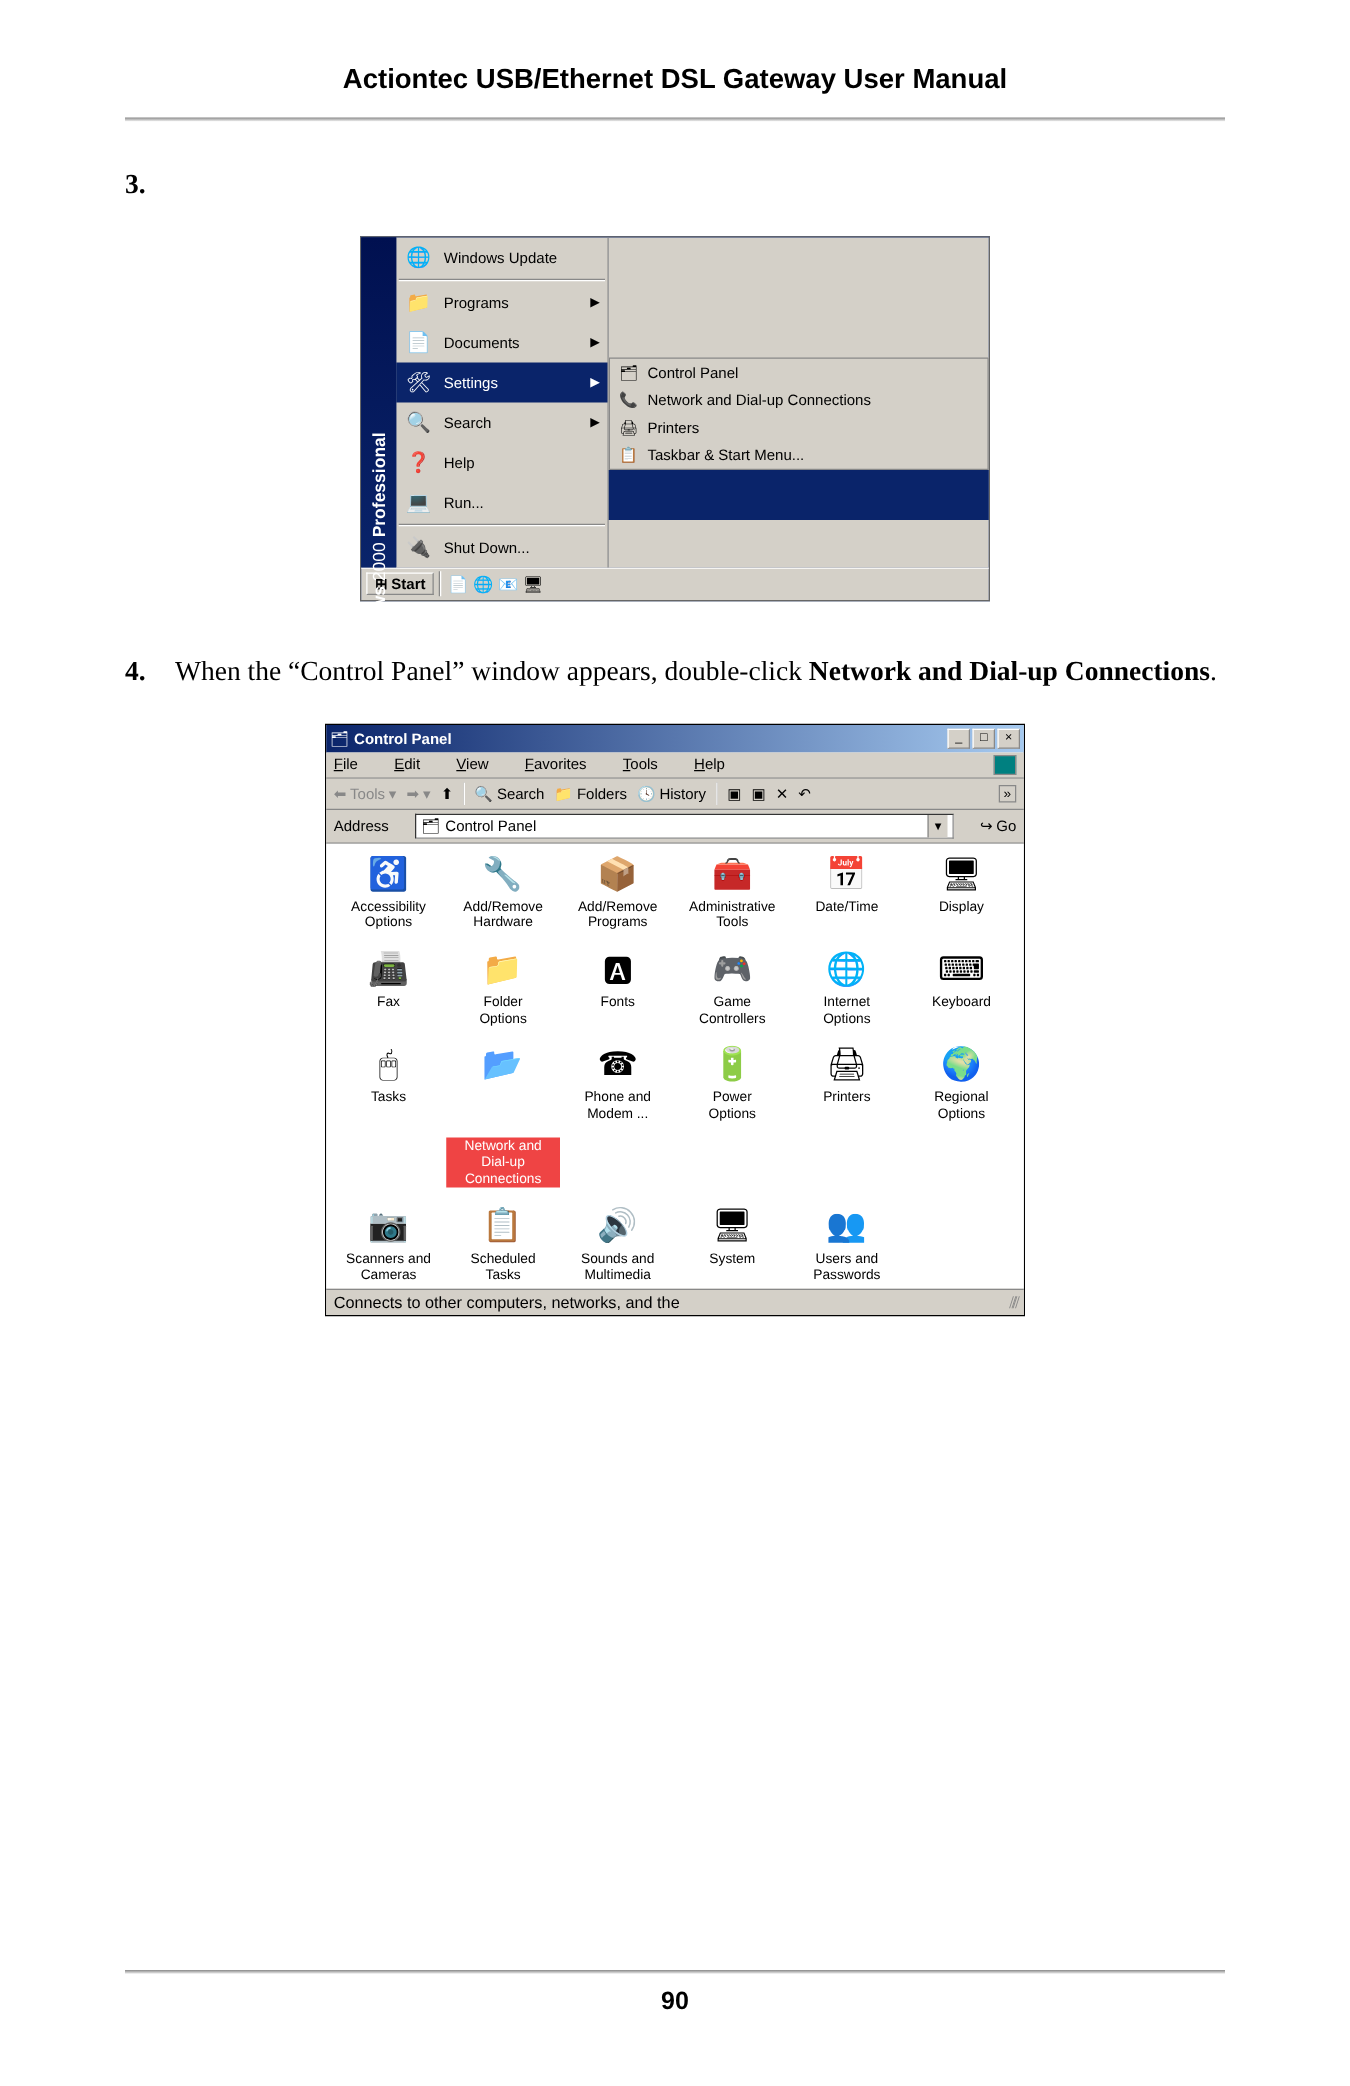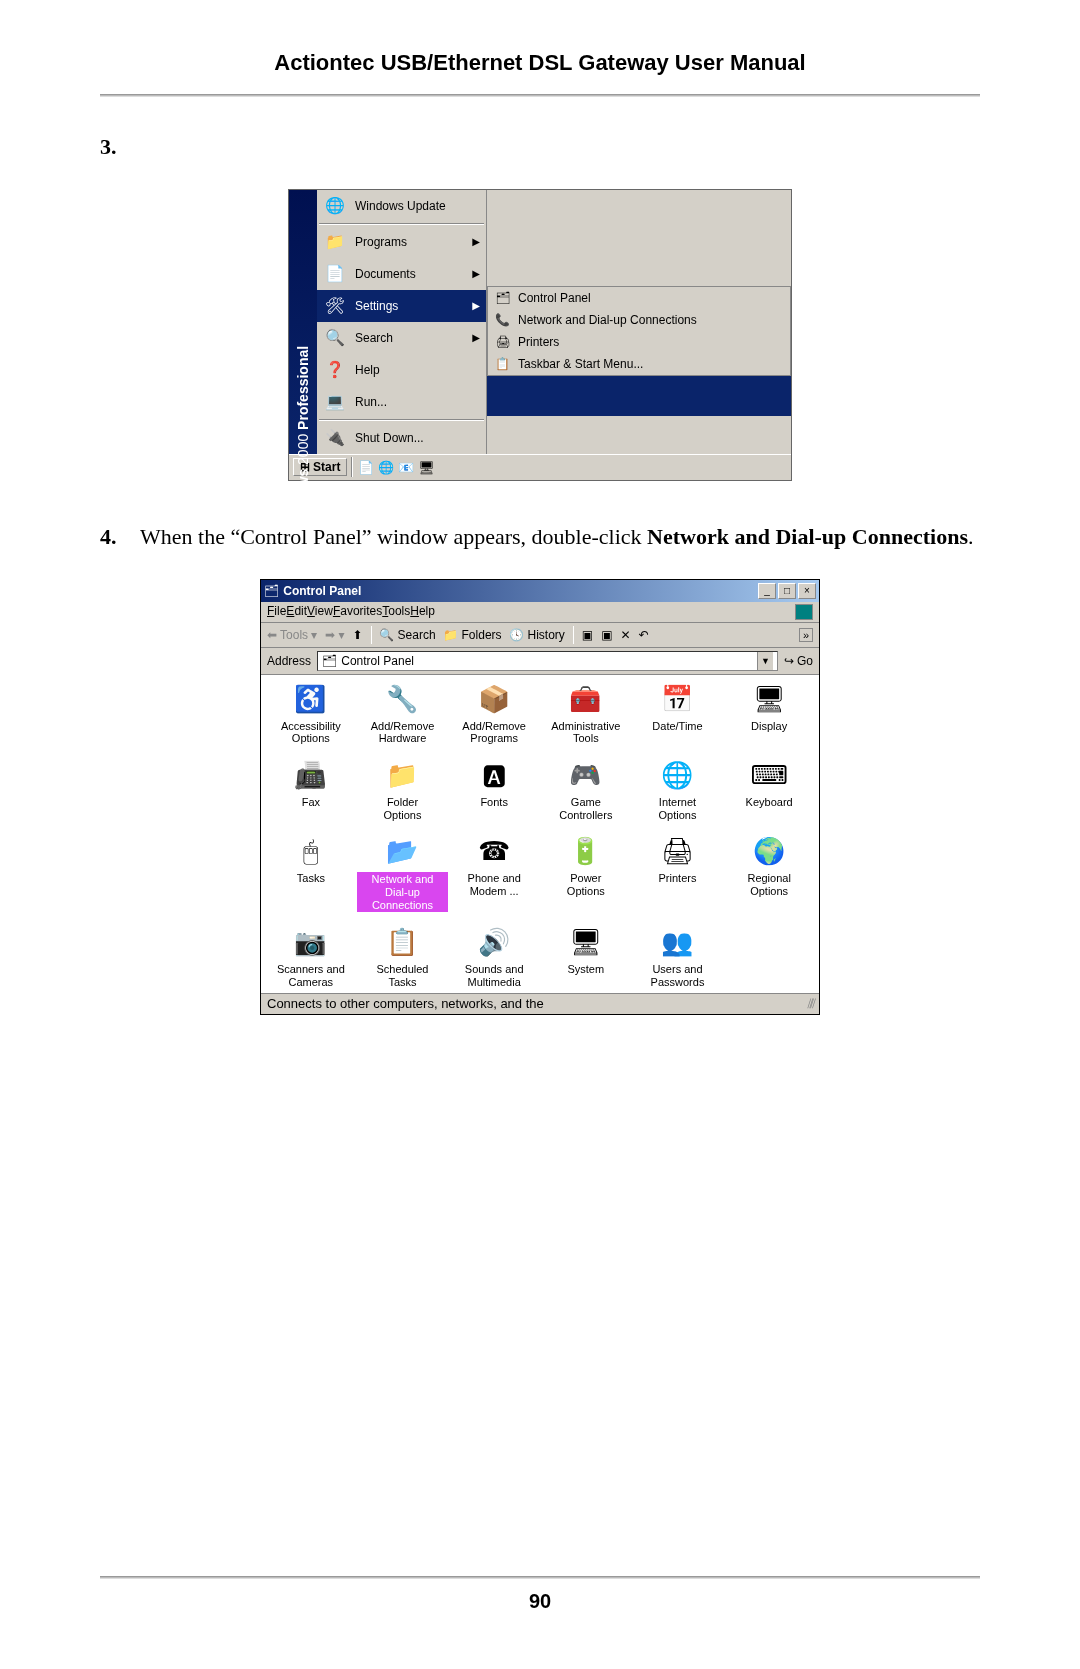"File" .f2-menubar { gap: 0 -> 29px }
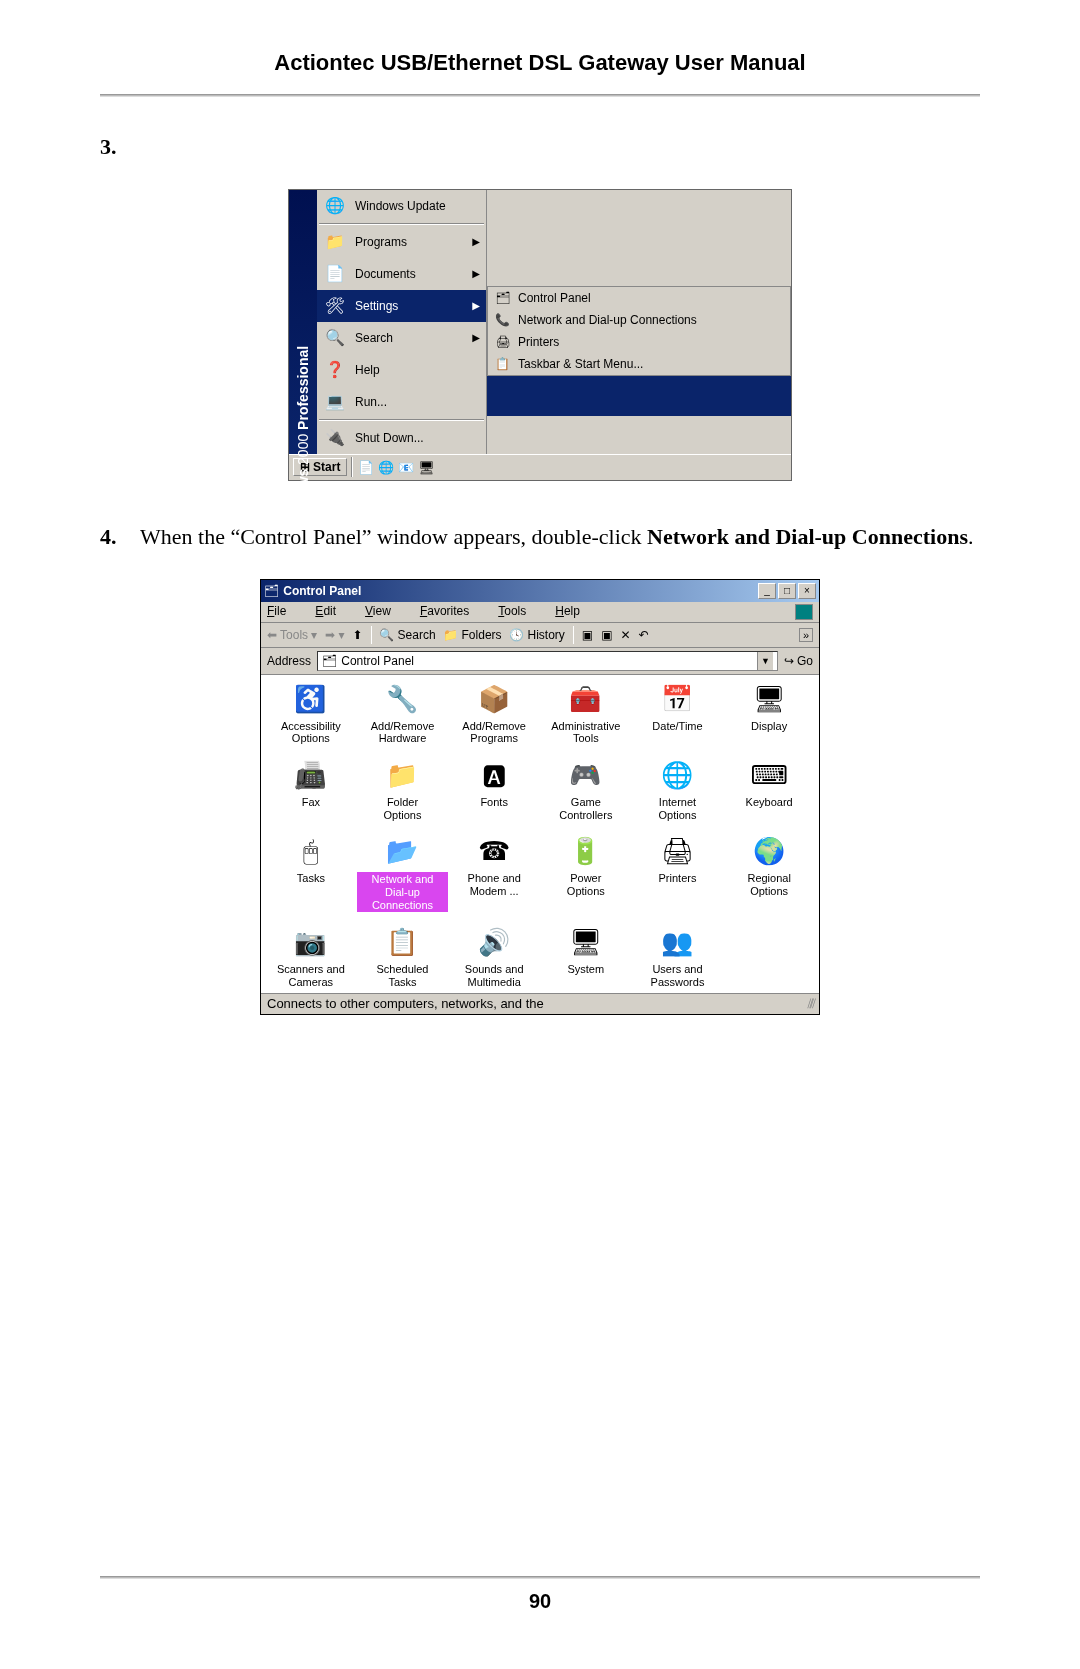"Address" .f2-address { gap: 6px -> 21px }
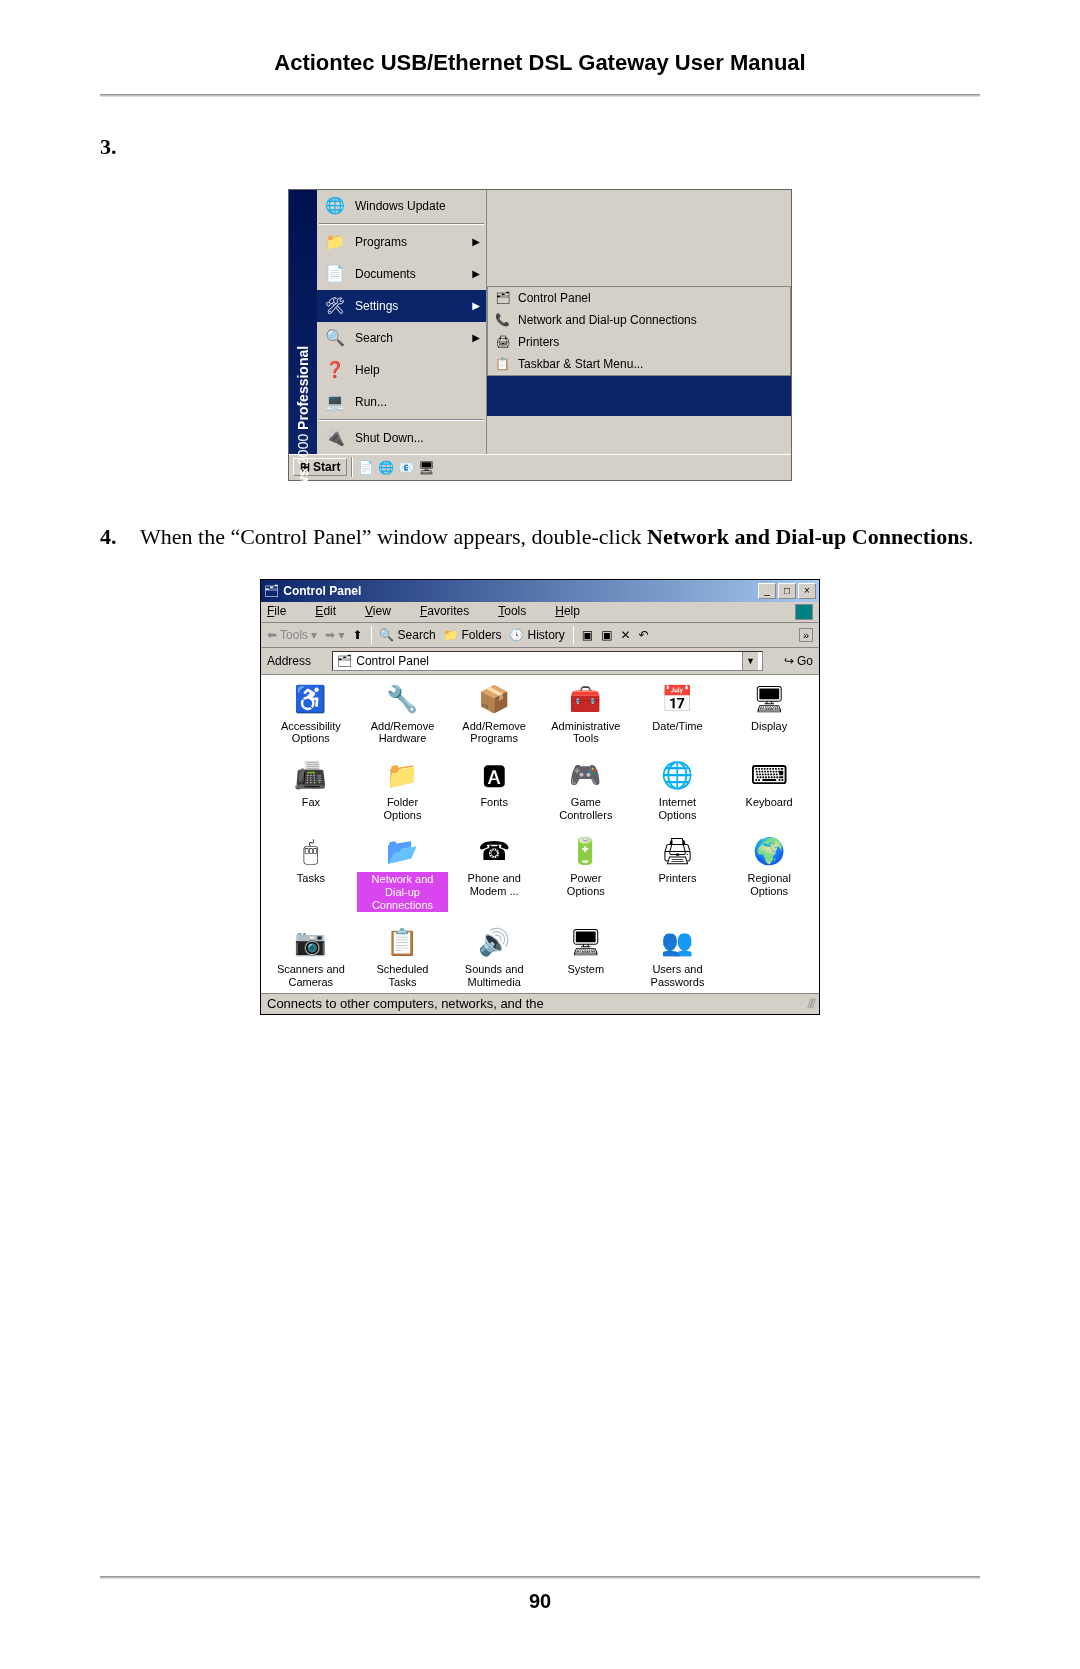"Network and" .cp-item.selected .cp-label { background: #d946ef -> #ef4444; margin-top: none -> 38px }
